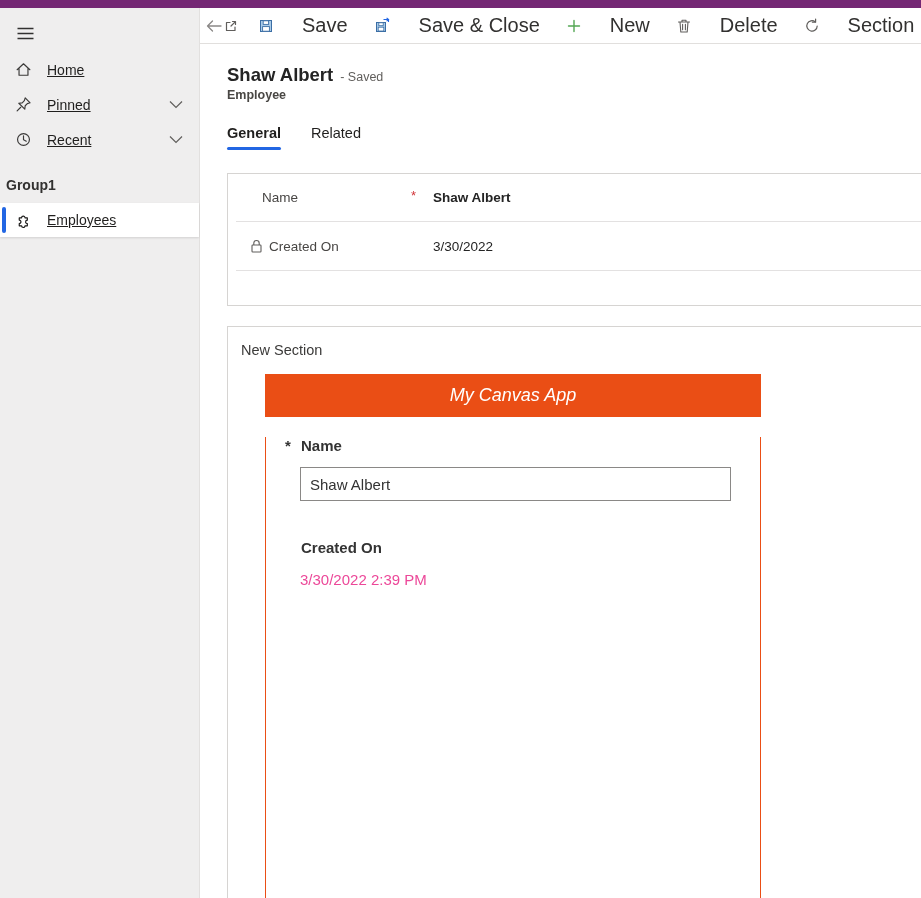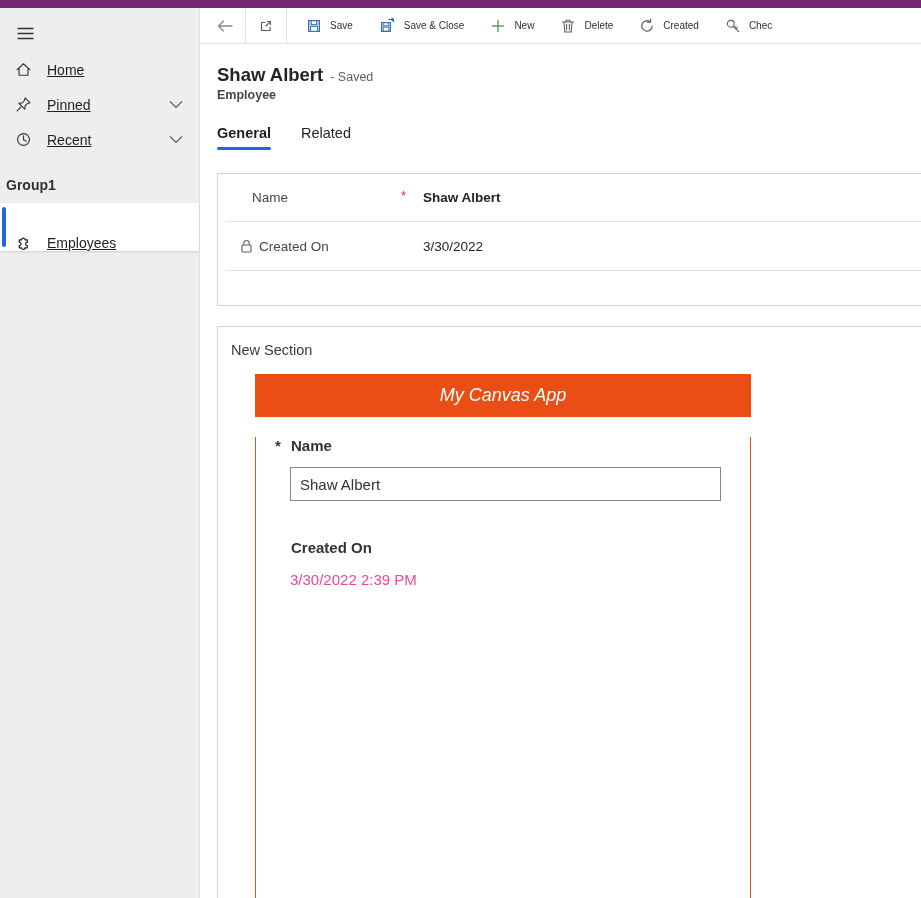"Save" .cmd-btn { font-size: 10px -> 20px; gap: none -> 20px }
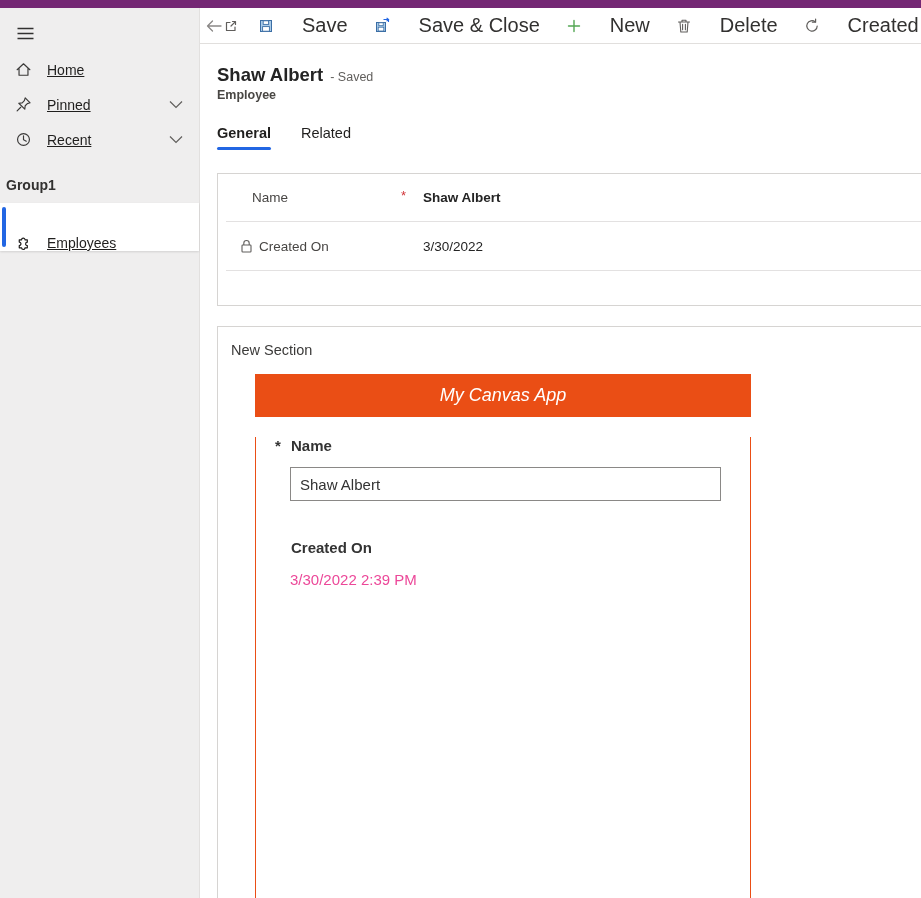"Created" span { text: Created -> Section }
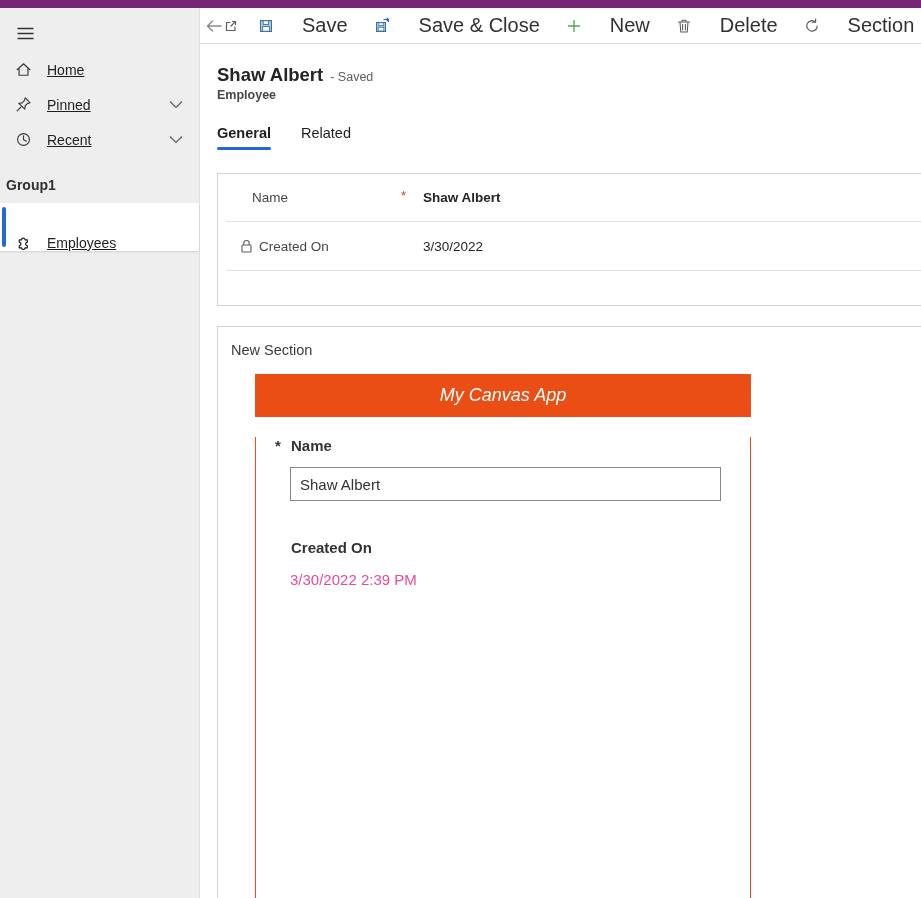"Shaw Albert - Saved" .content { padding-left: 17px -> 27px }
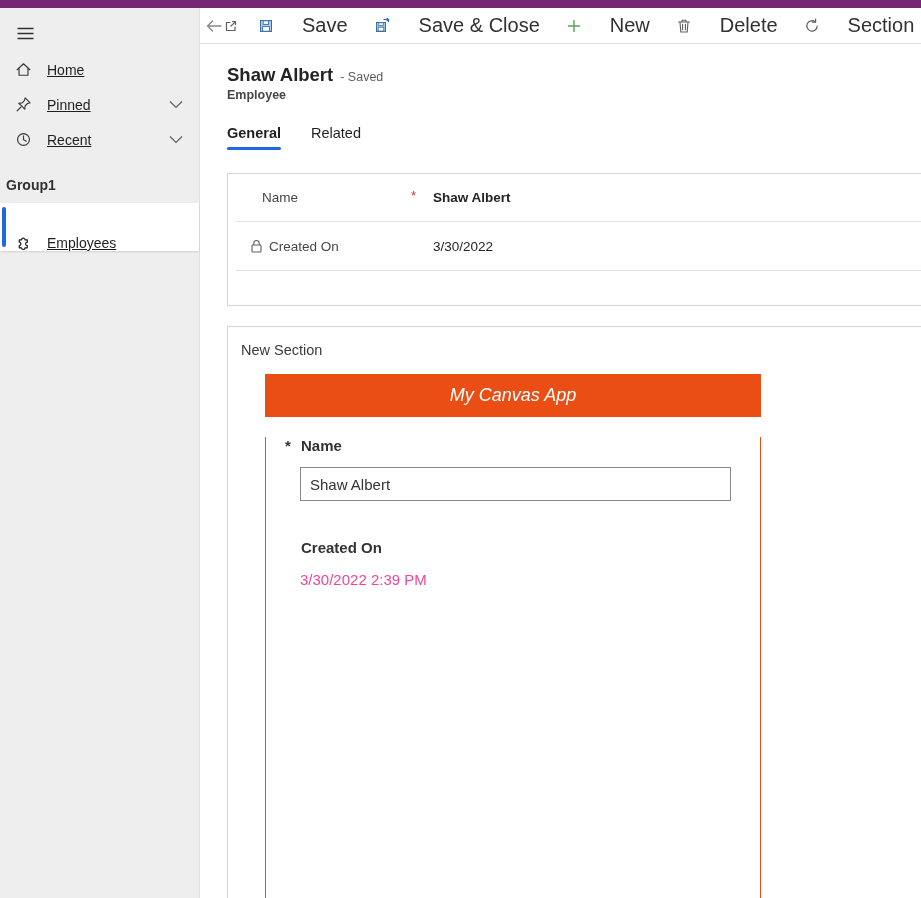"Employees" .nav-item.selected { align-items: flex-end -> none; height: 48px -> 34px }
